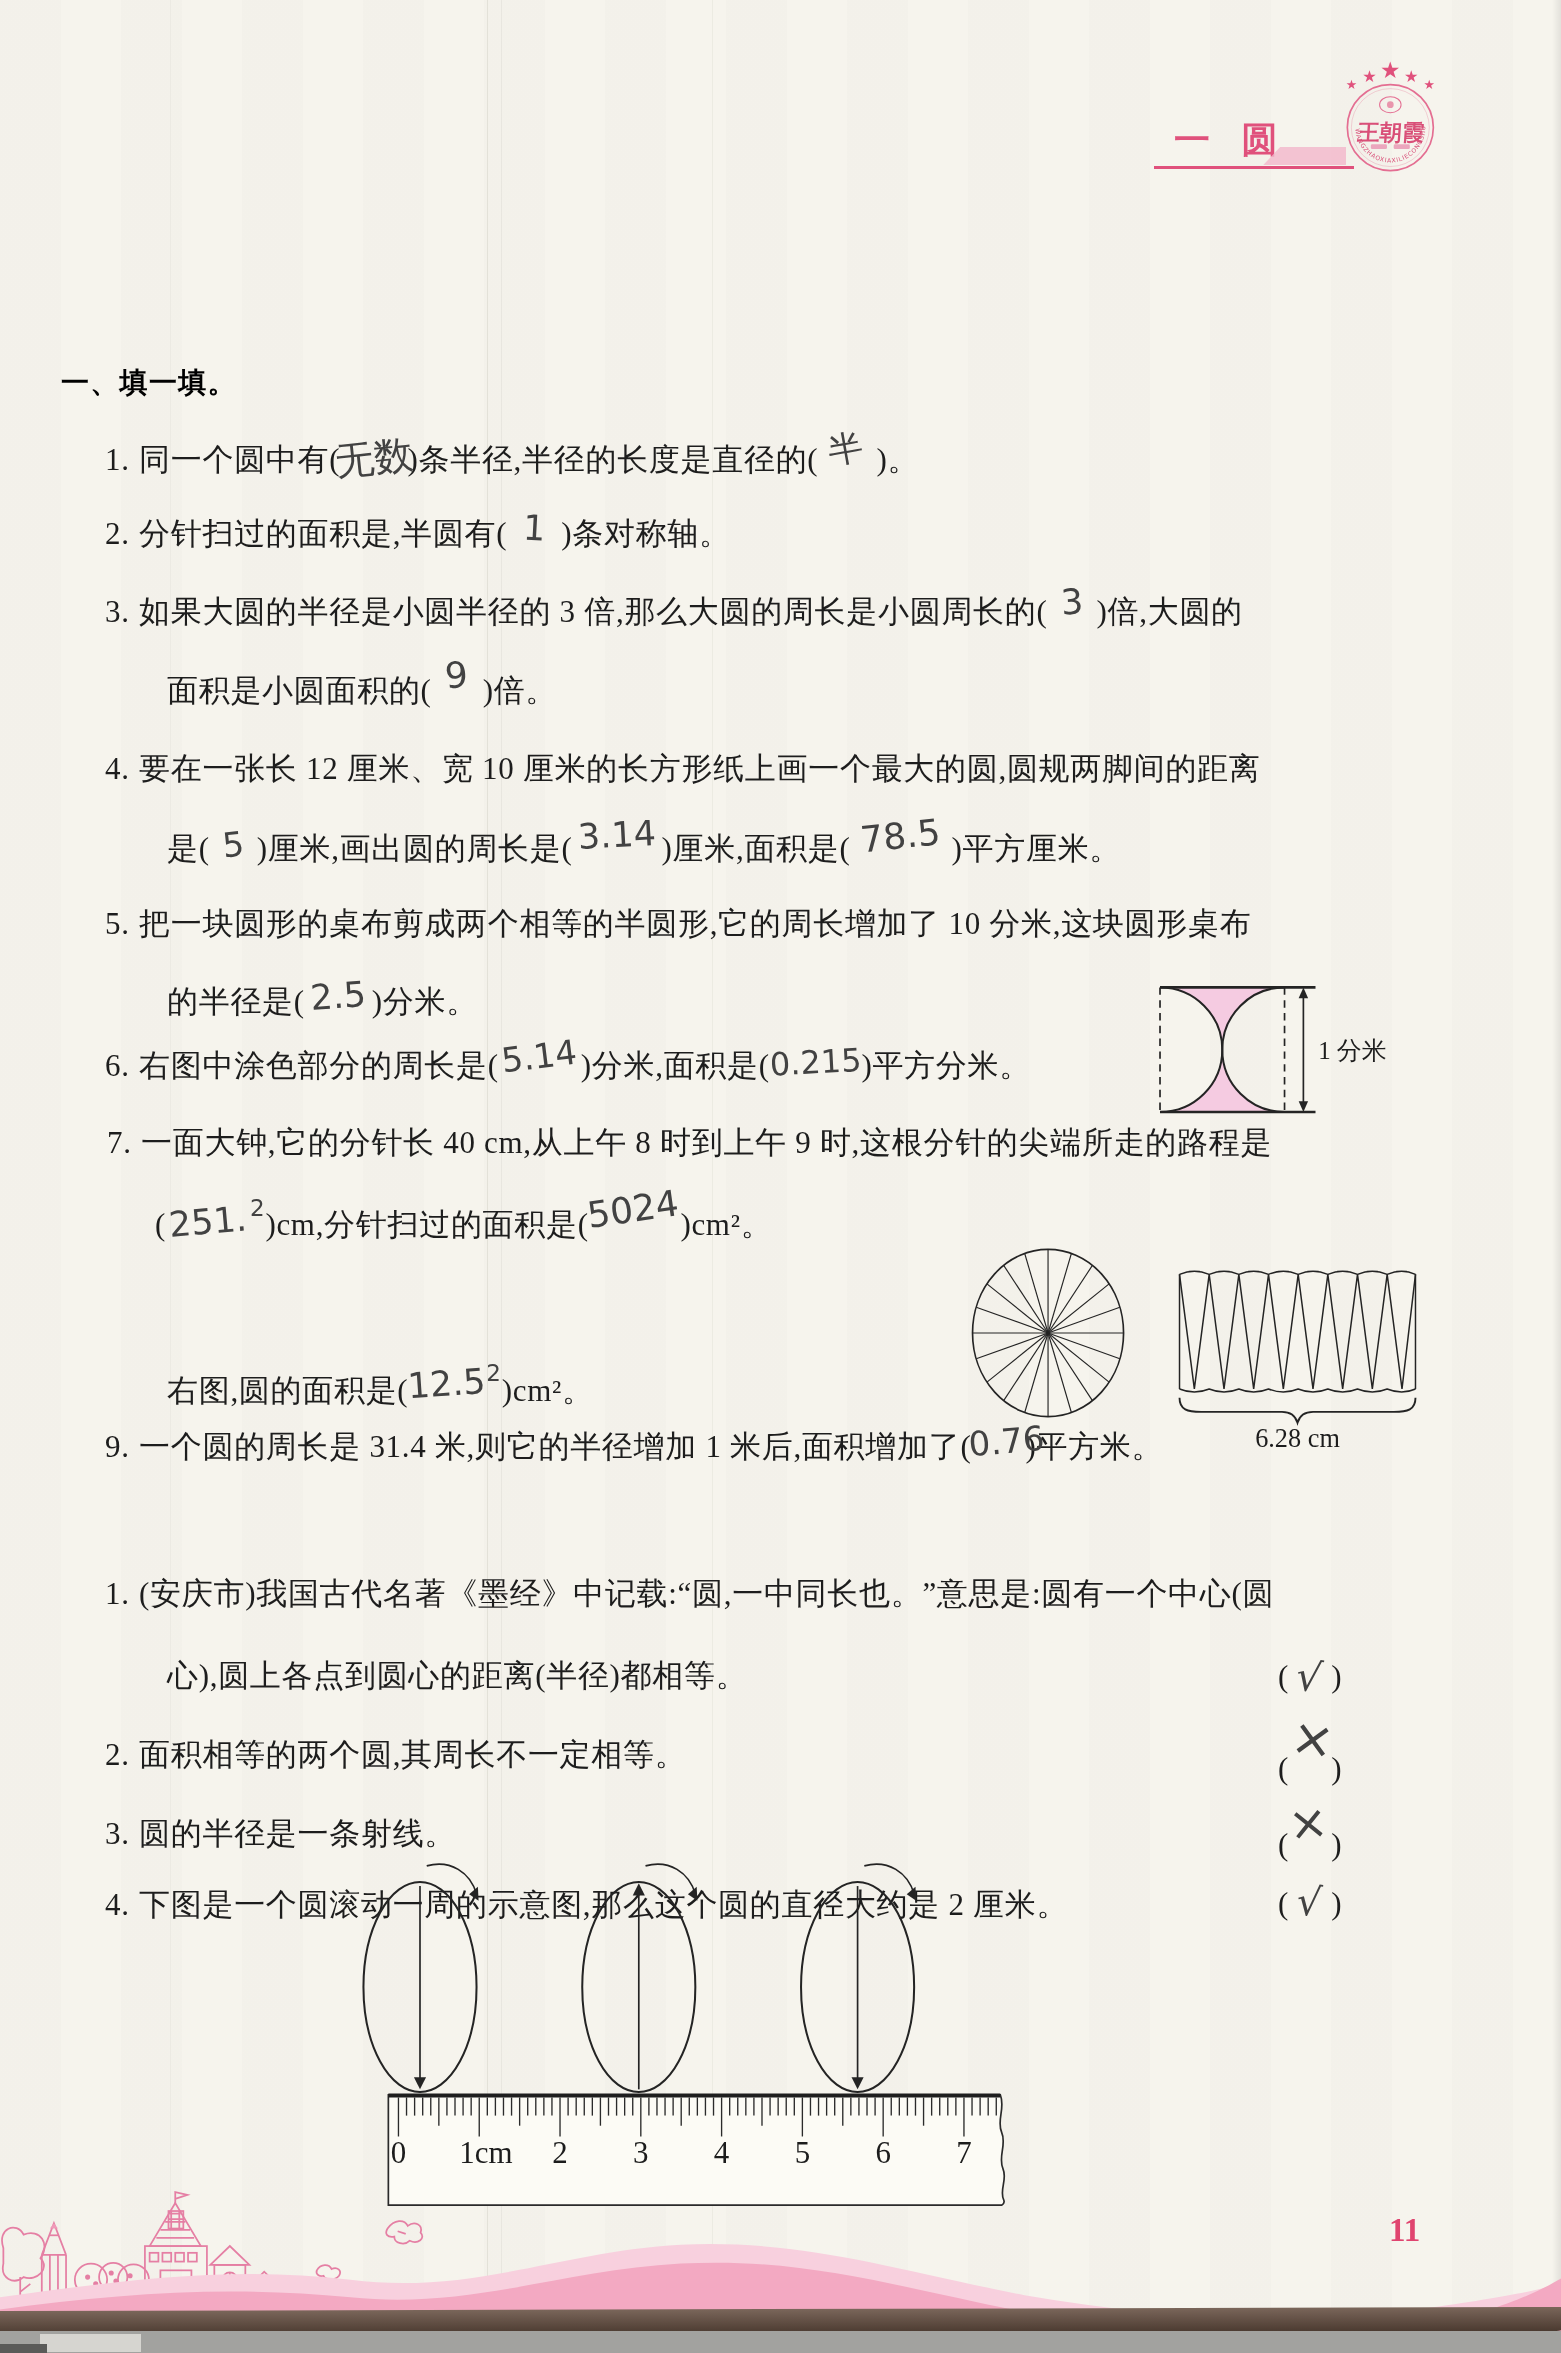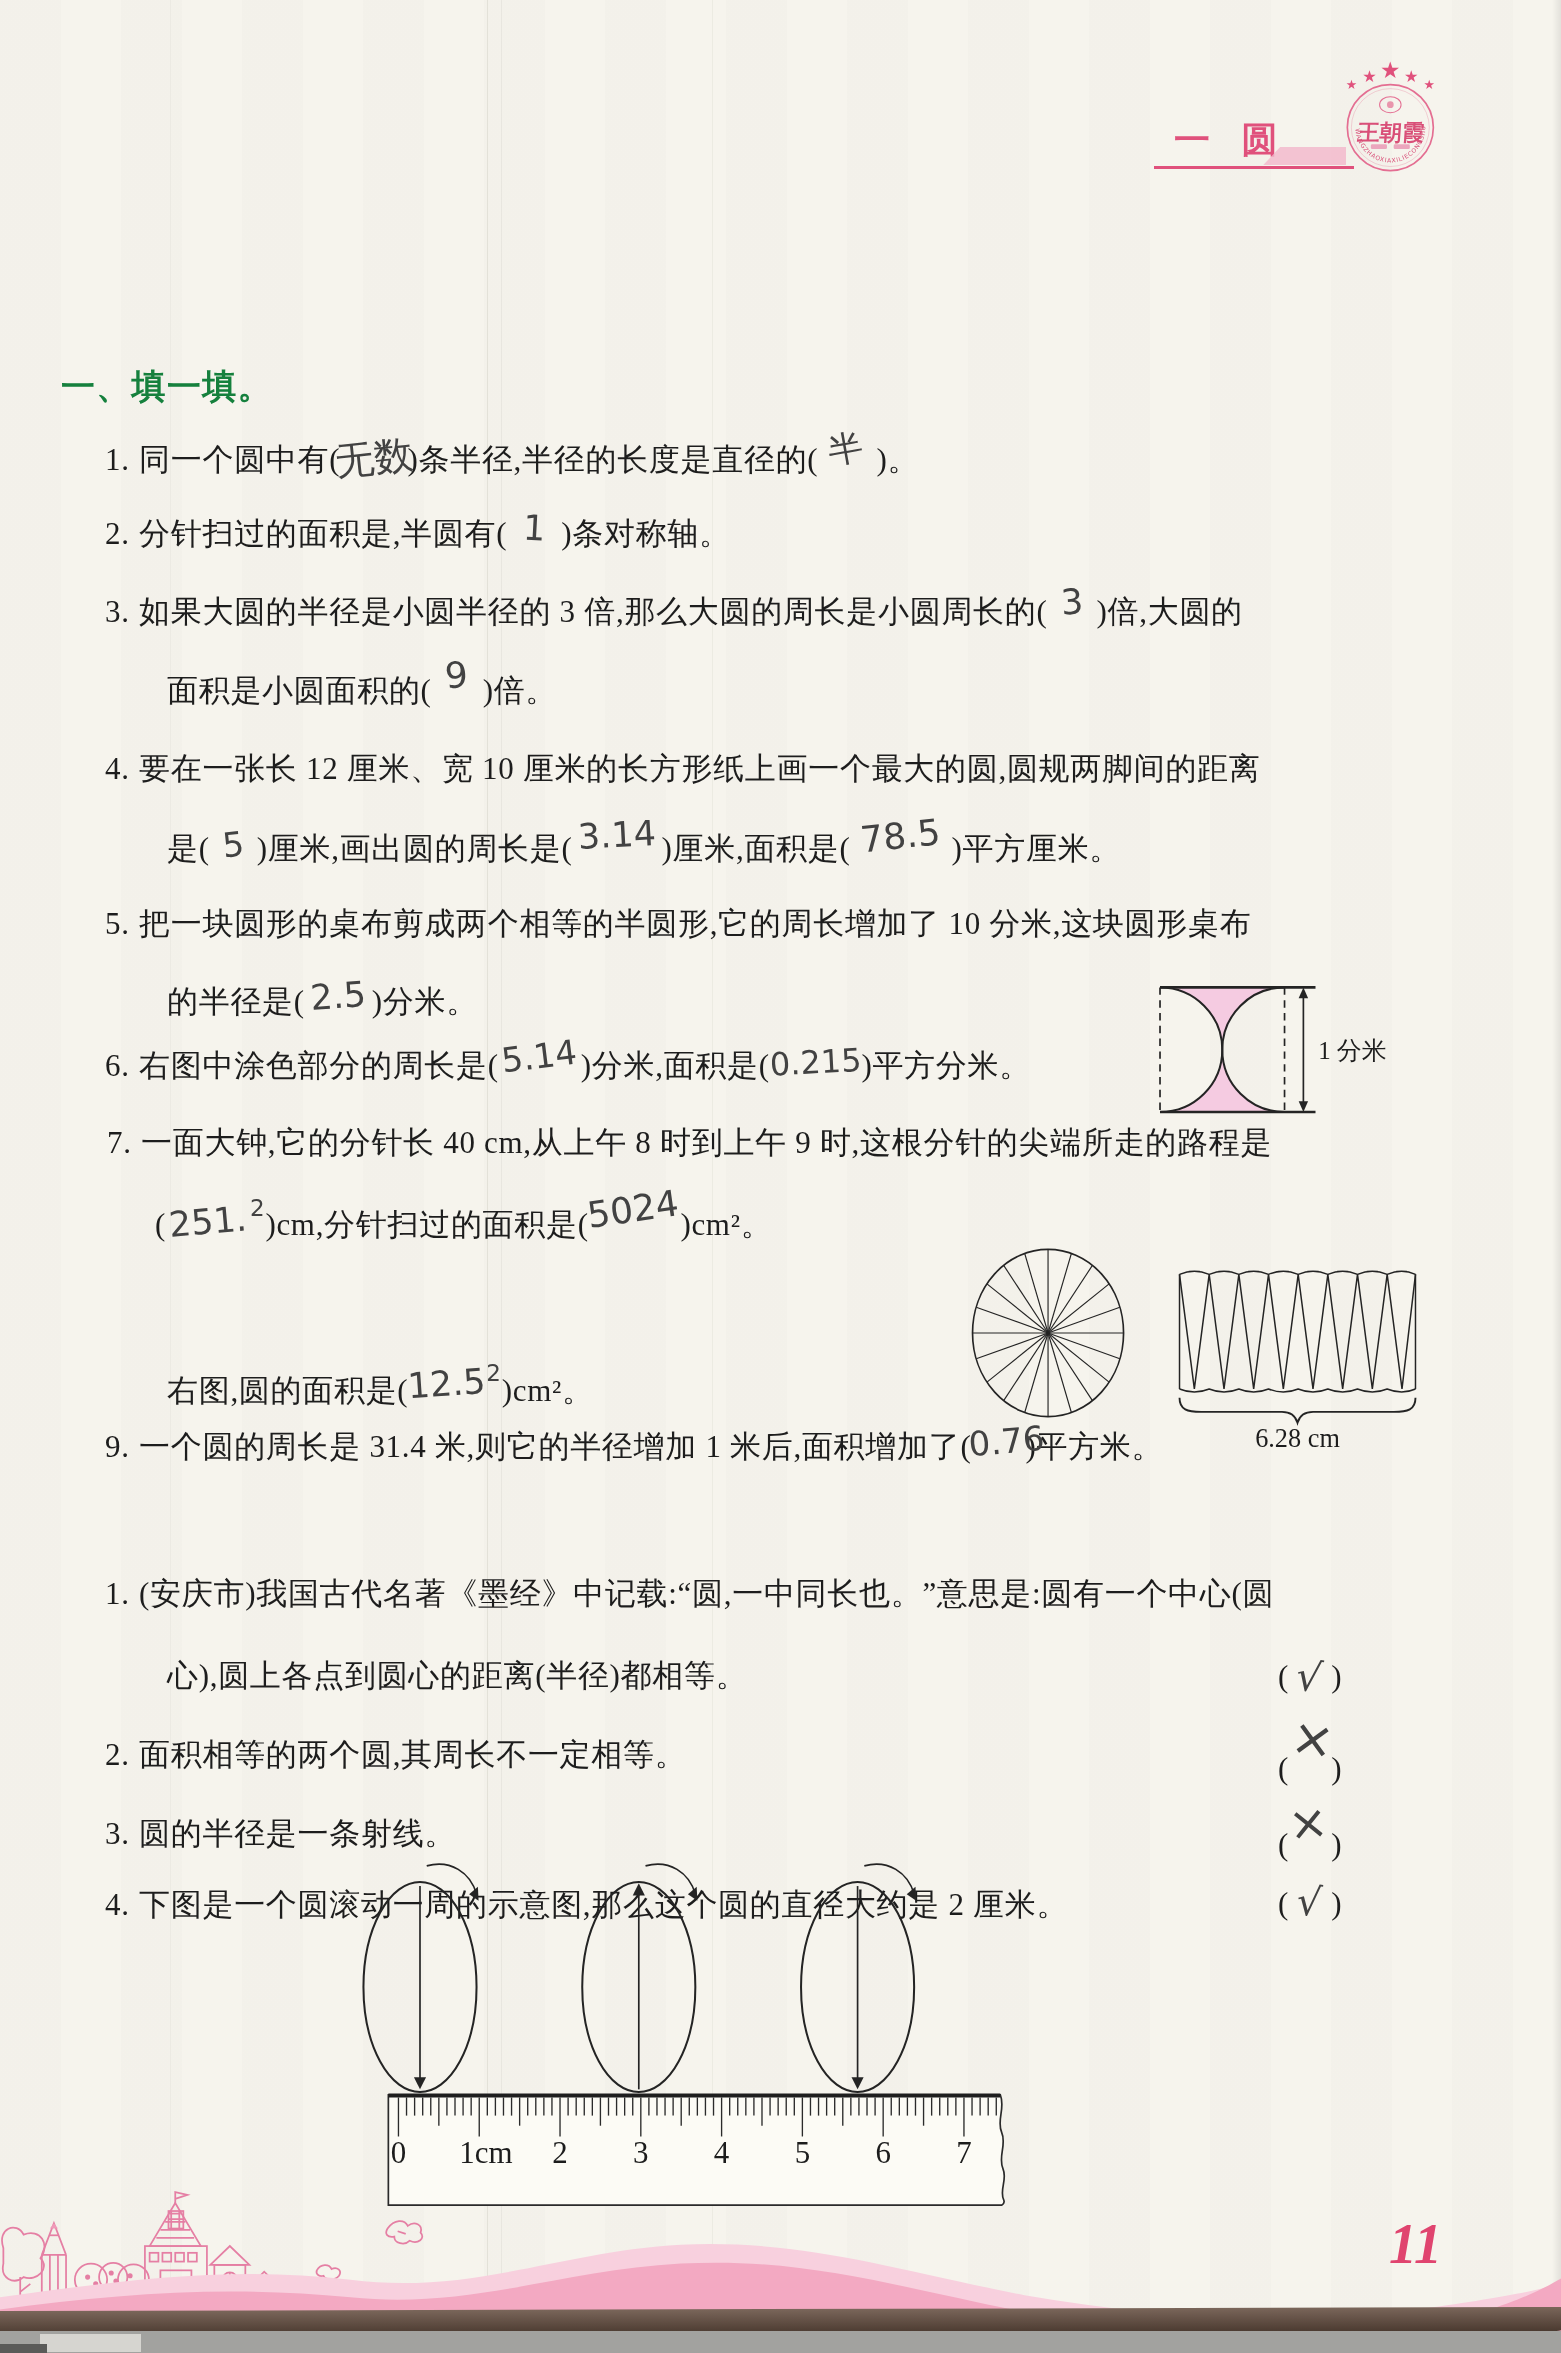"一、填一填。" .heading { color: #15803d -> #000000; font-size: 34px -> 28px }
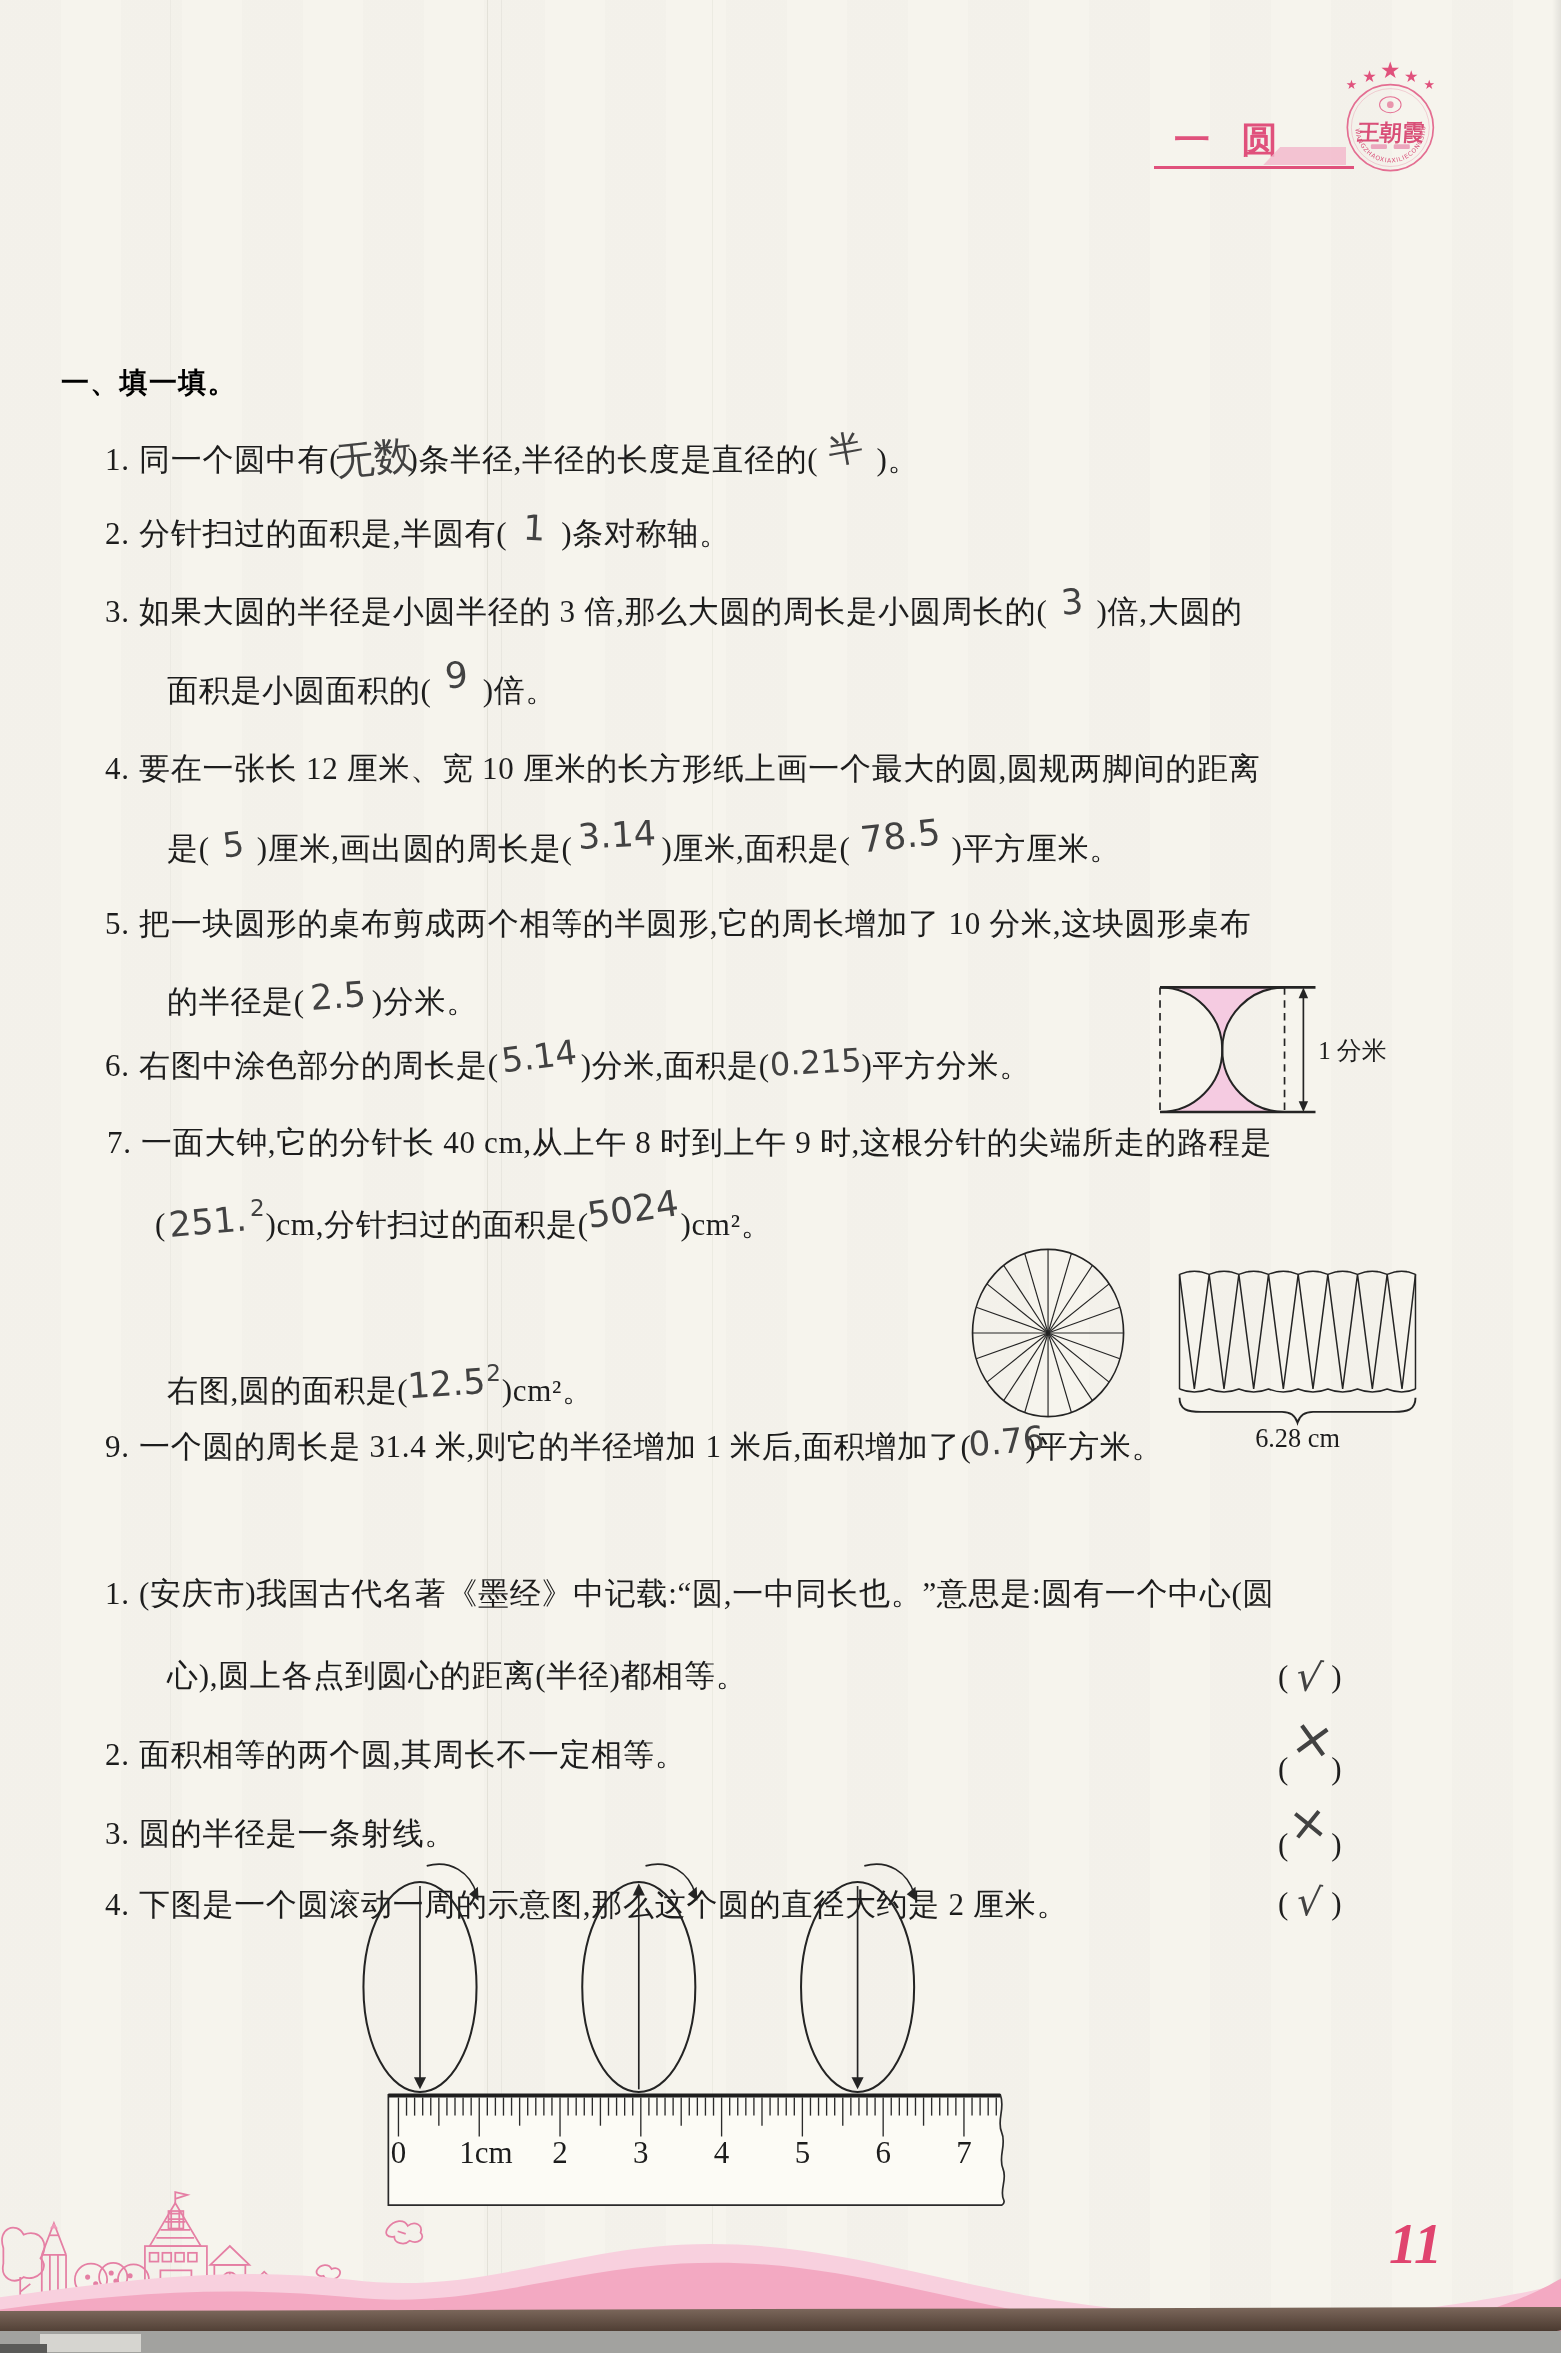"11" .pagenum { font-size: 56px -> 33px; font-style: italic -> none }
